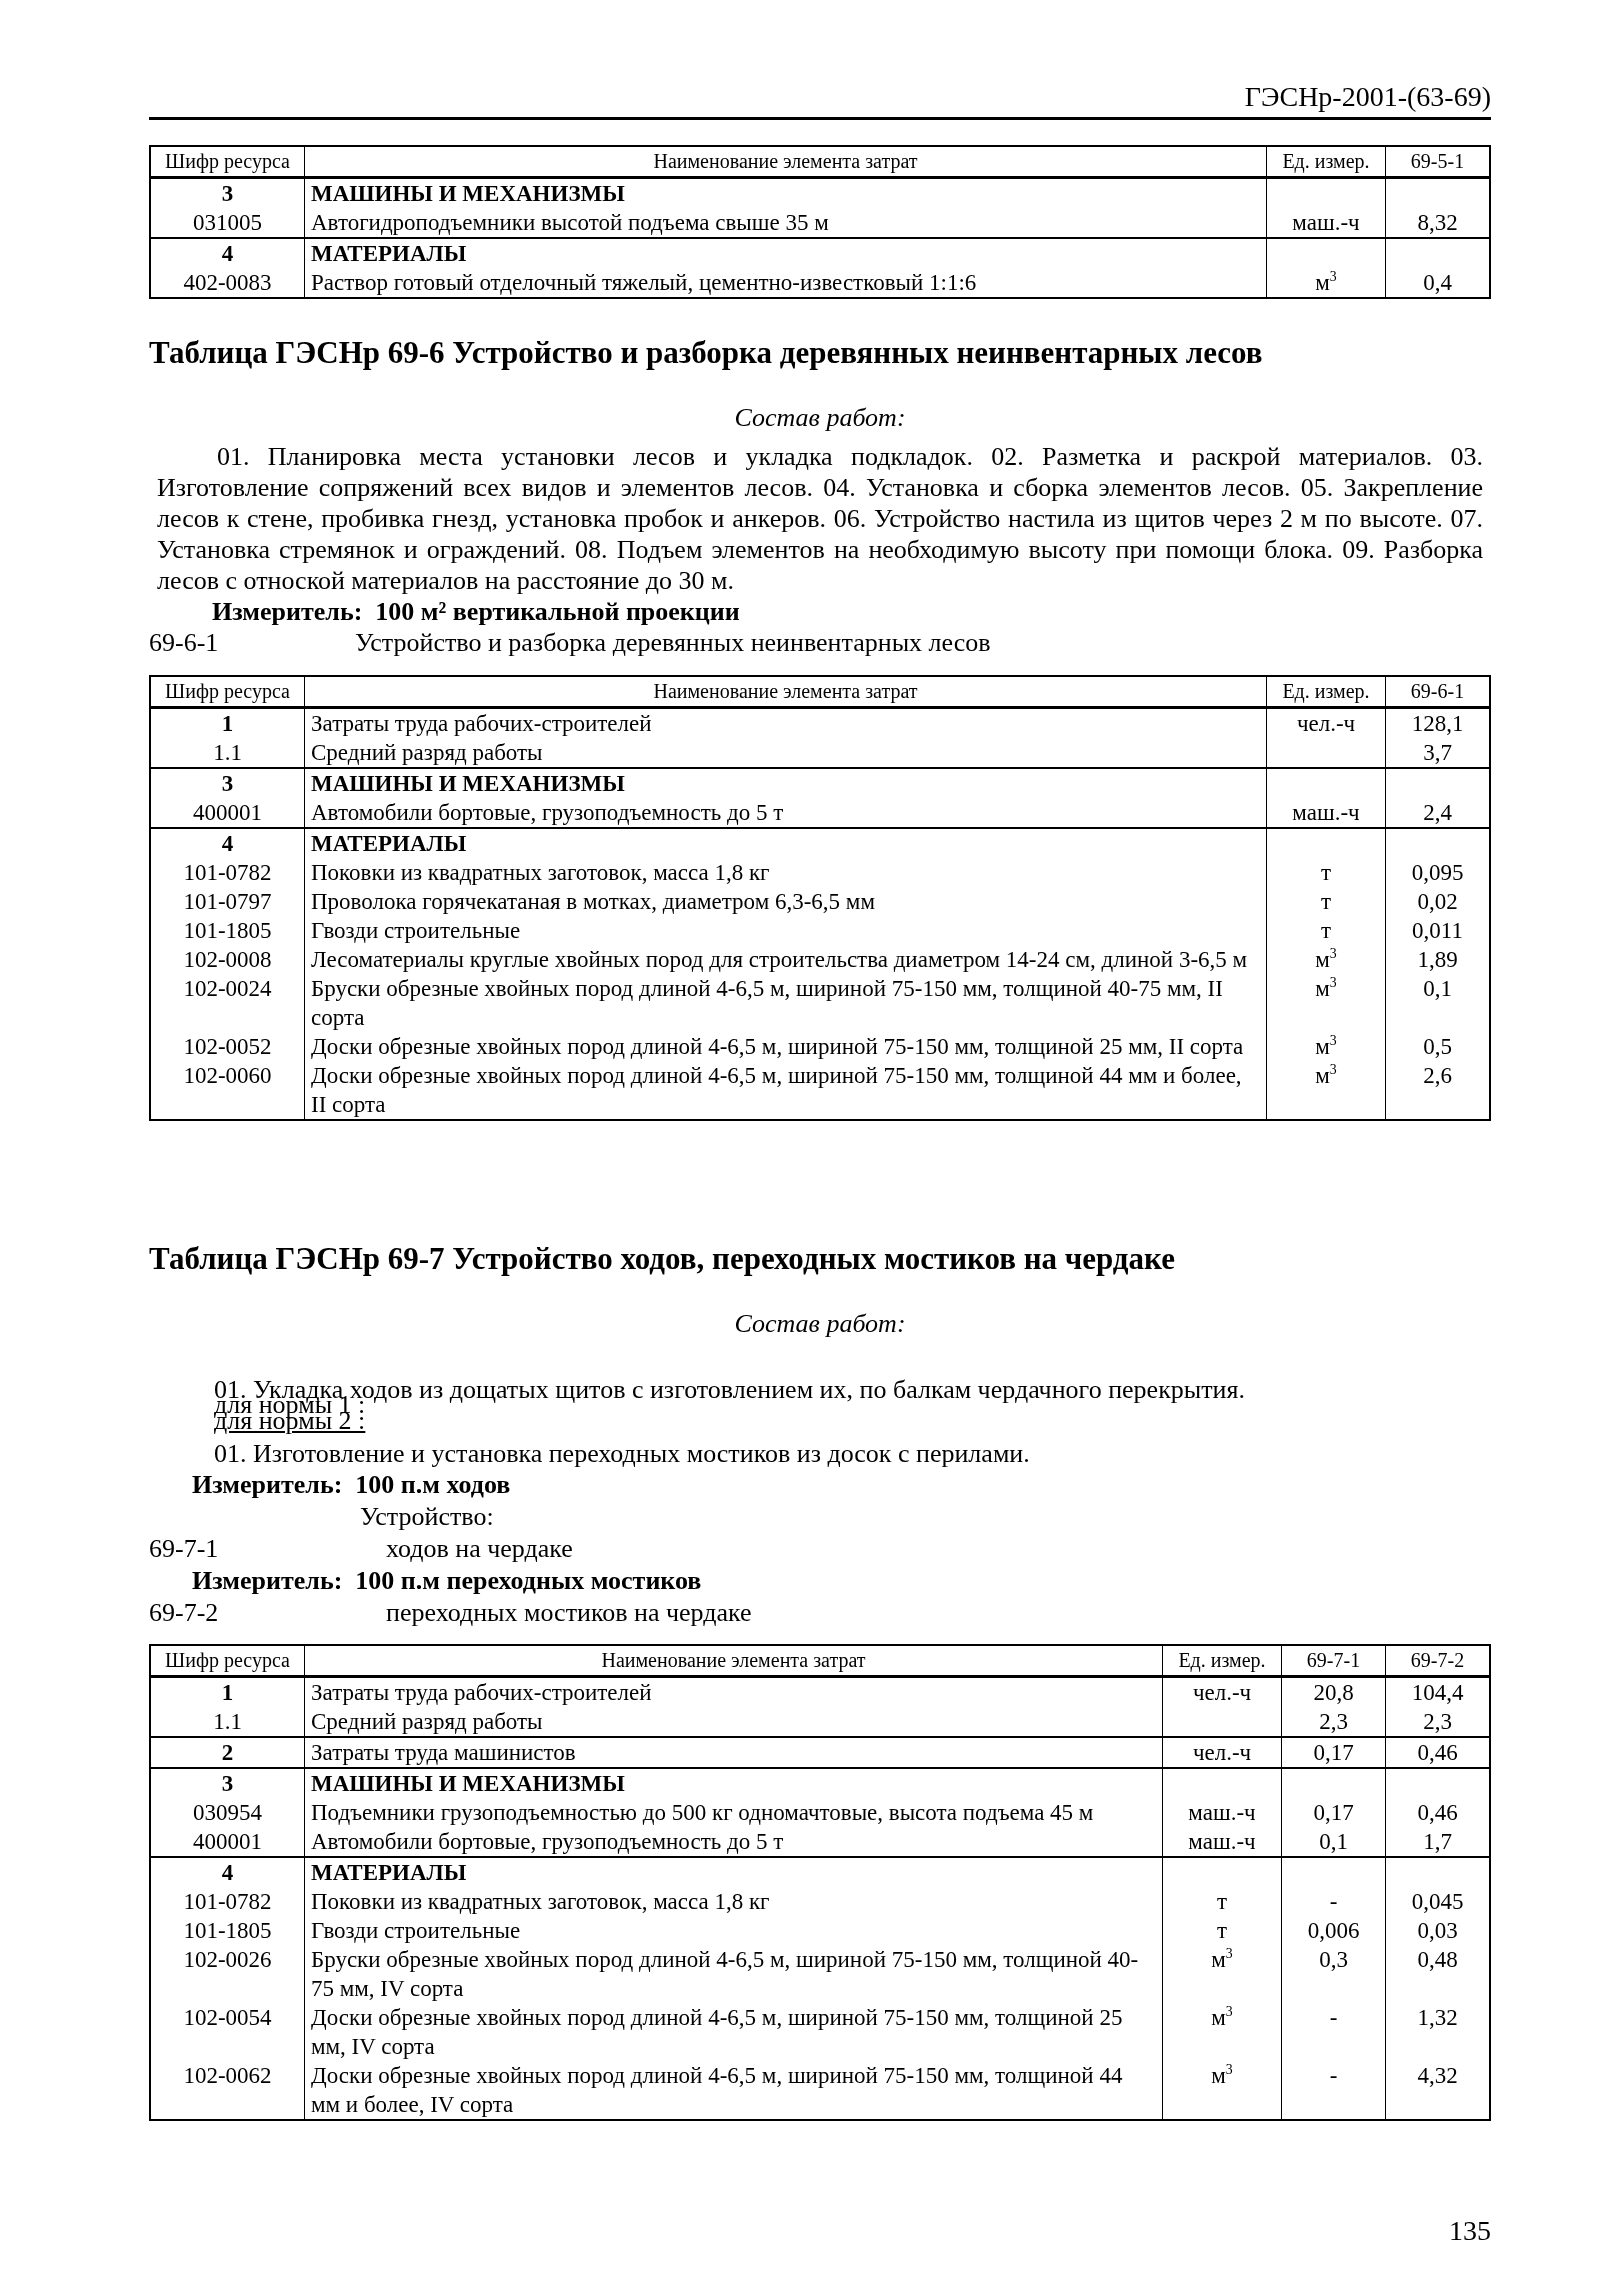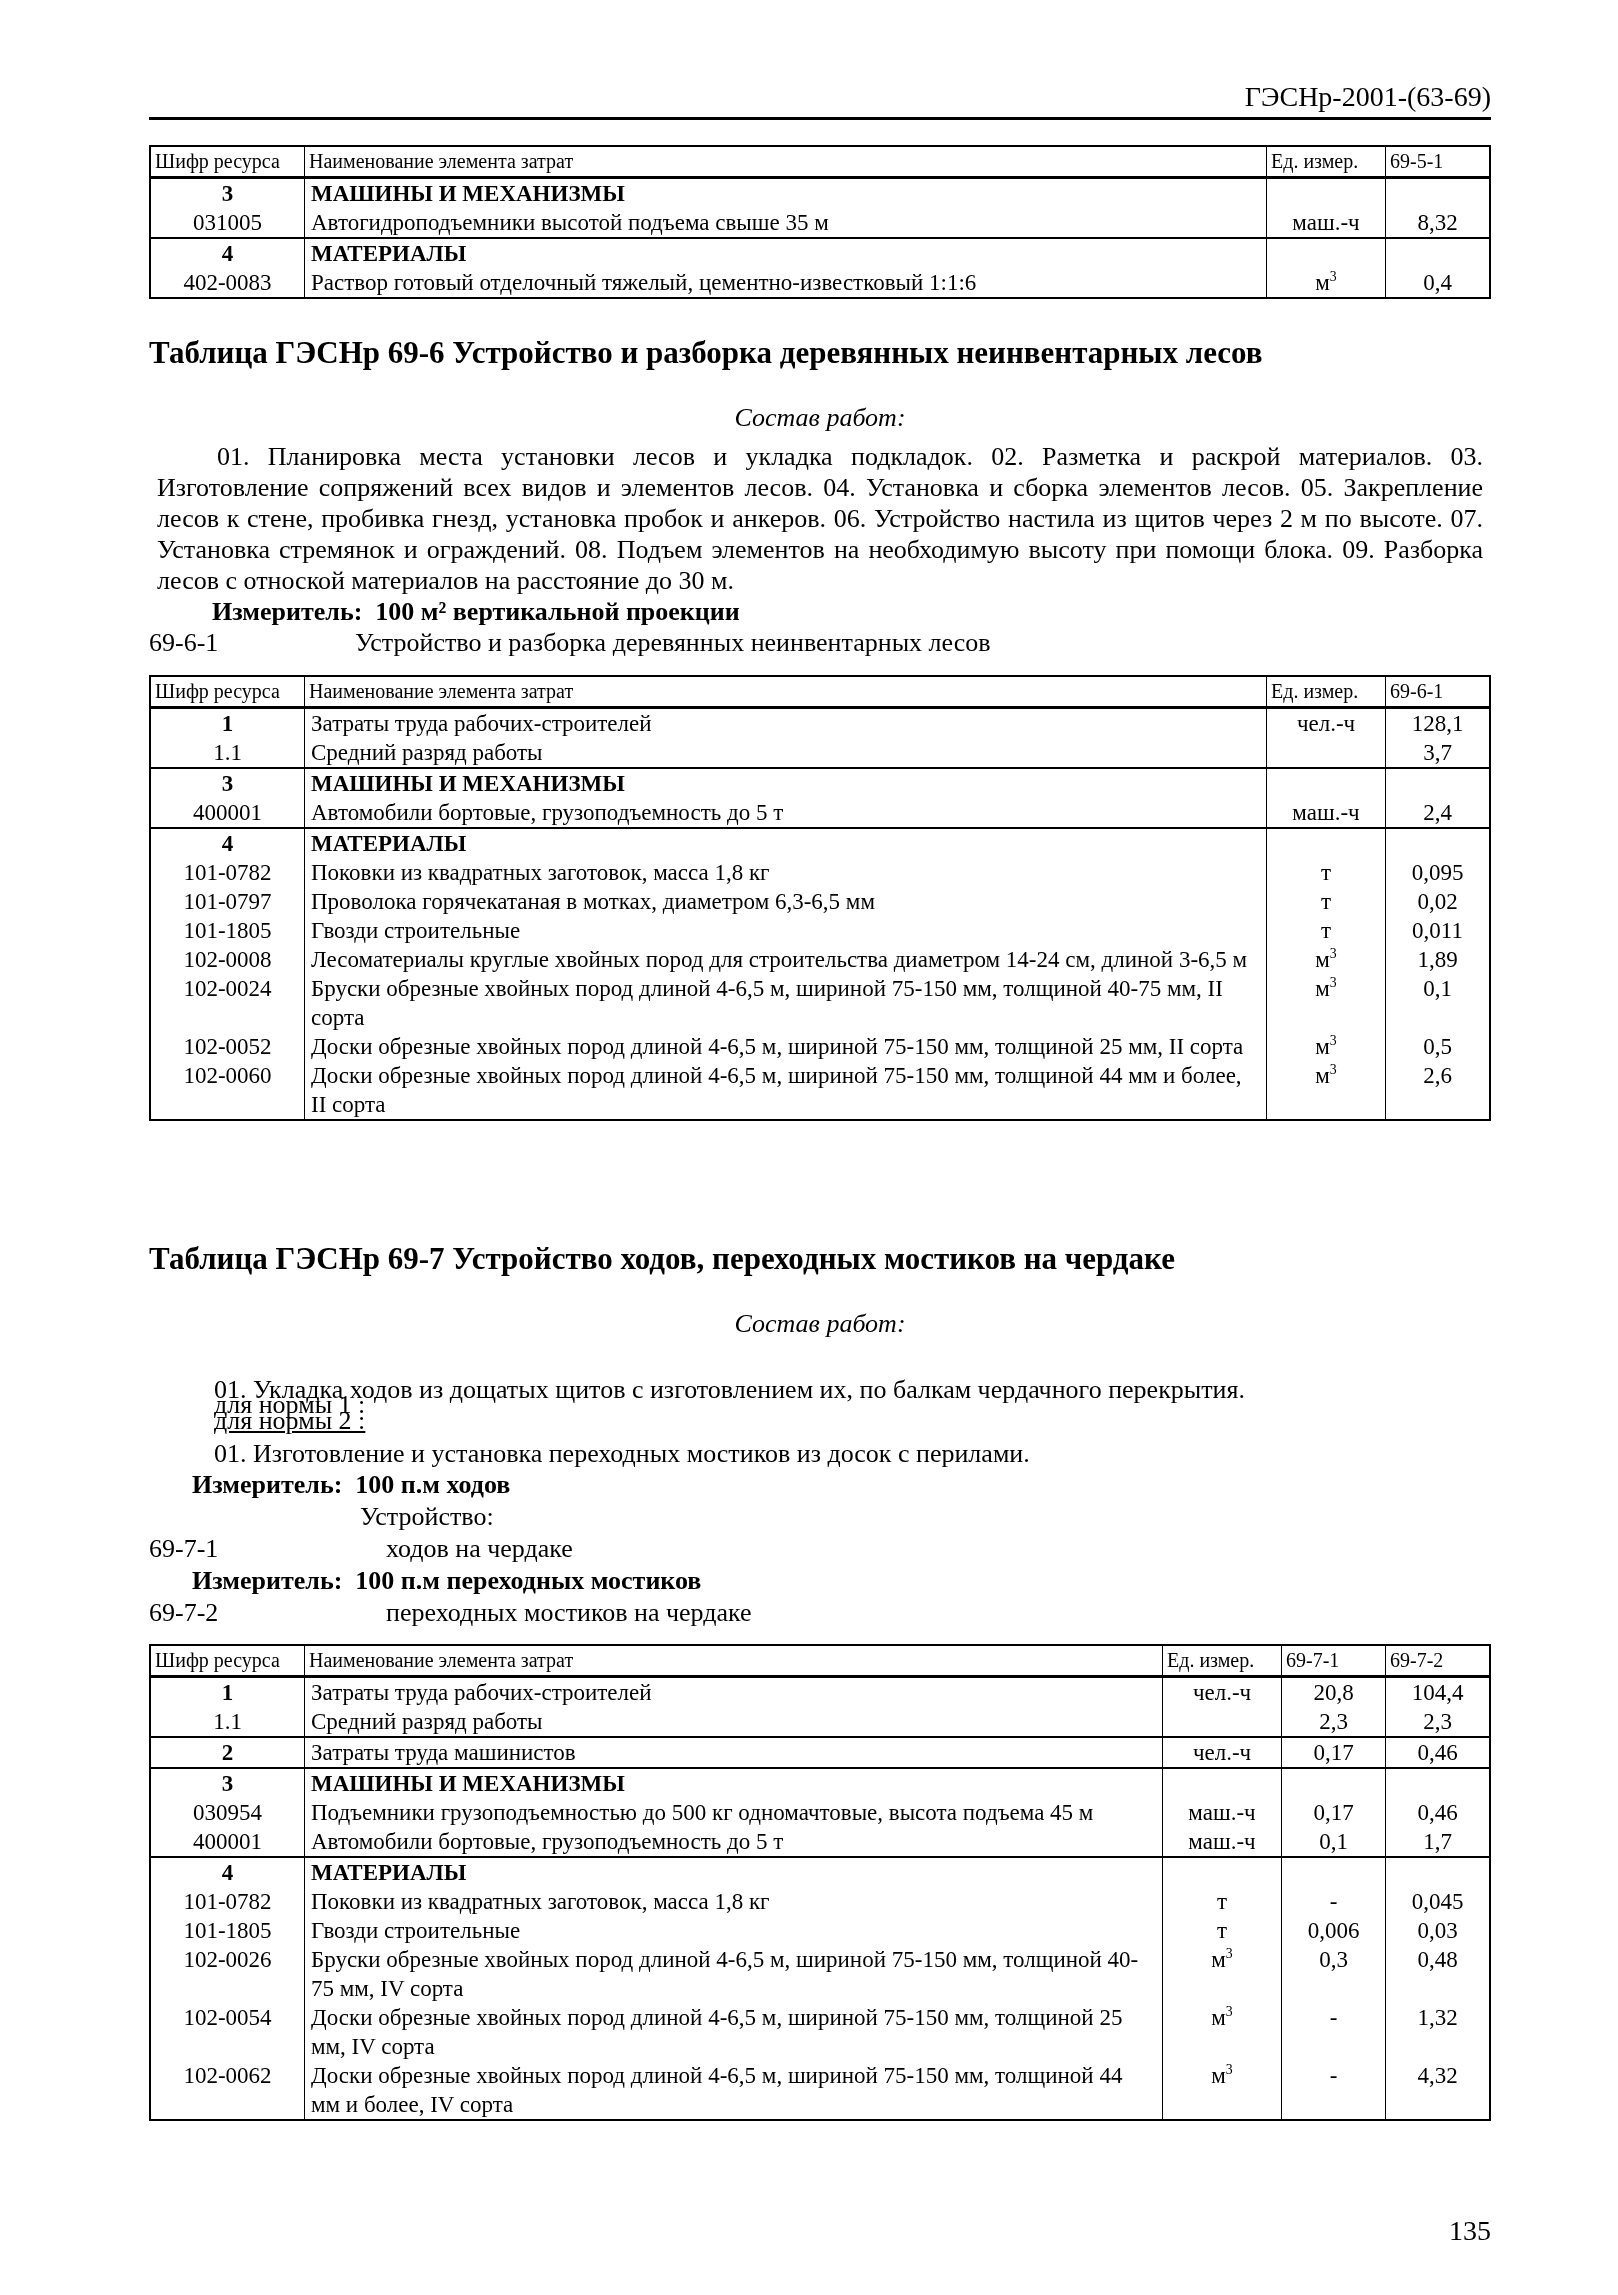"Шифр ресурса" table.norm th { text-align: left -> center }
